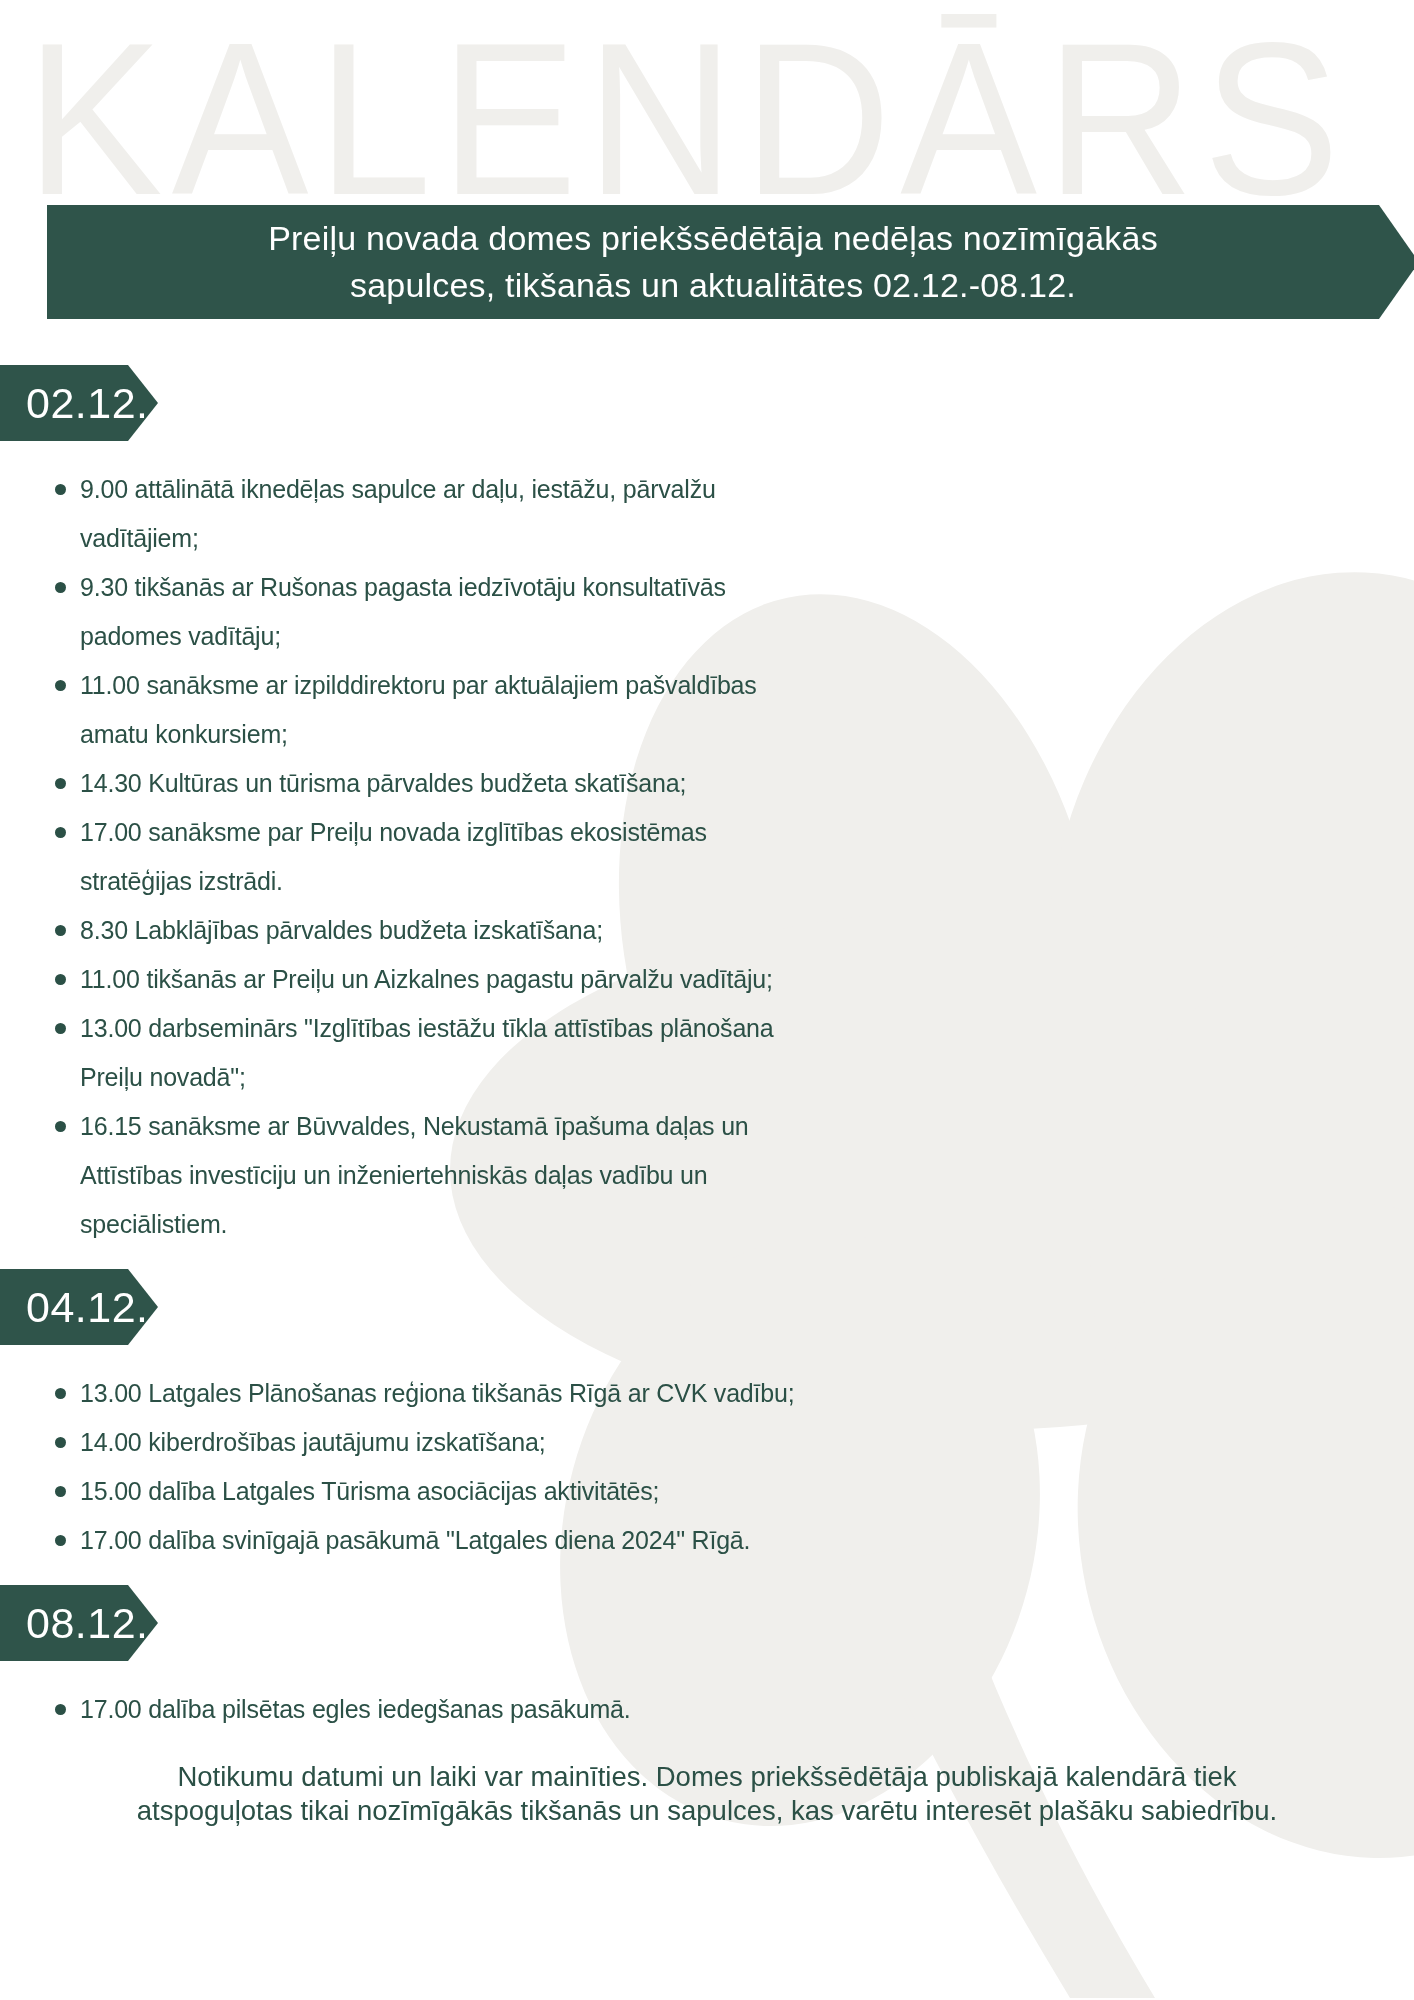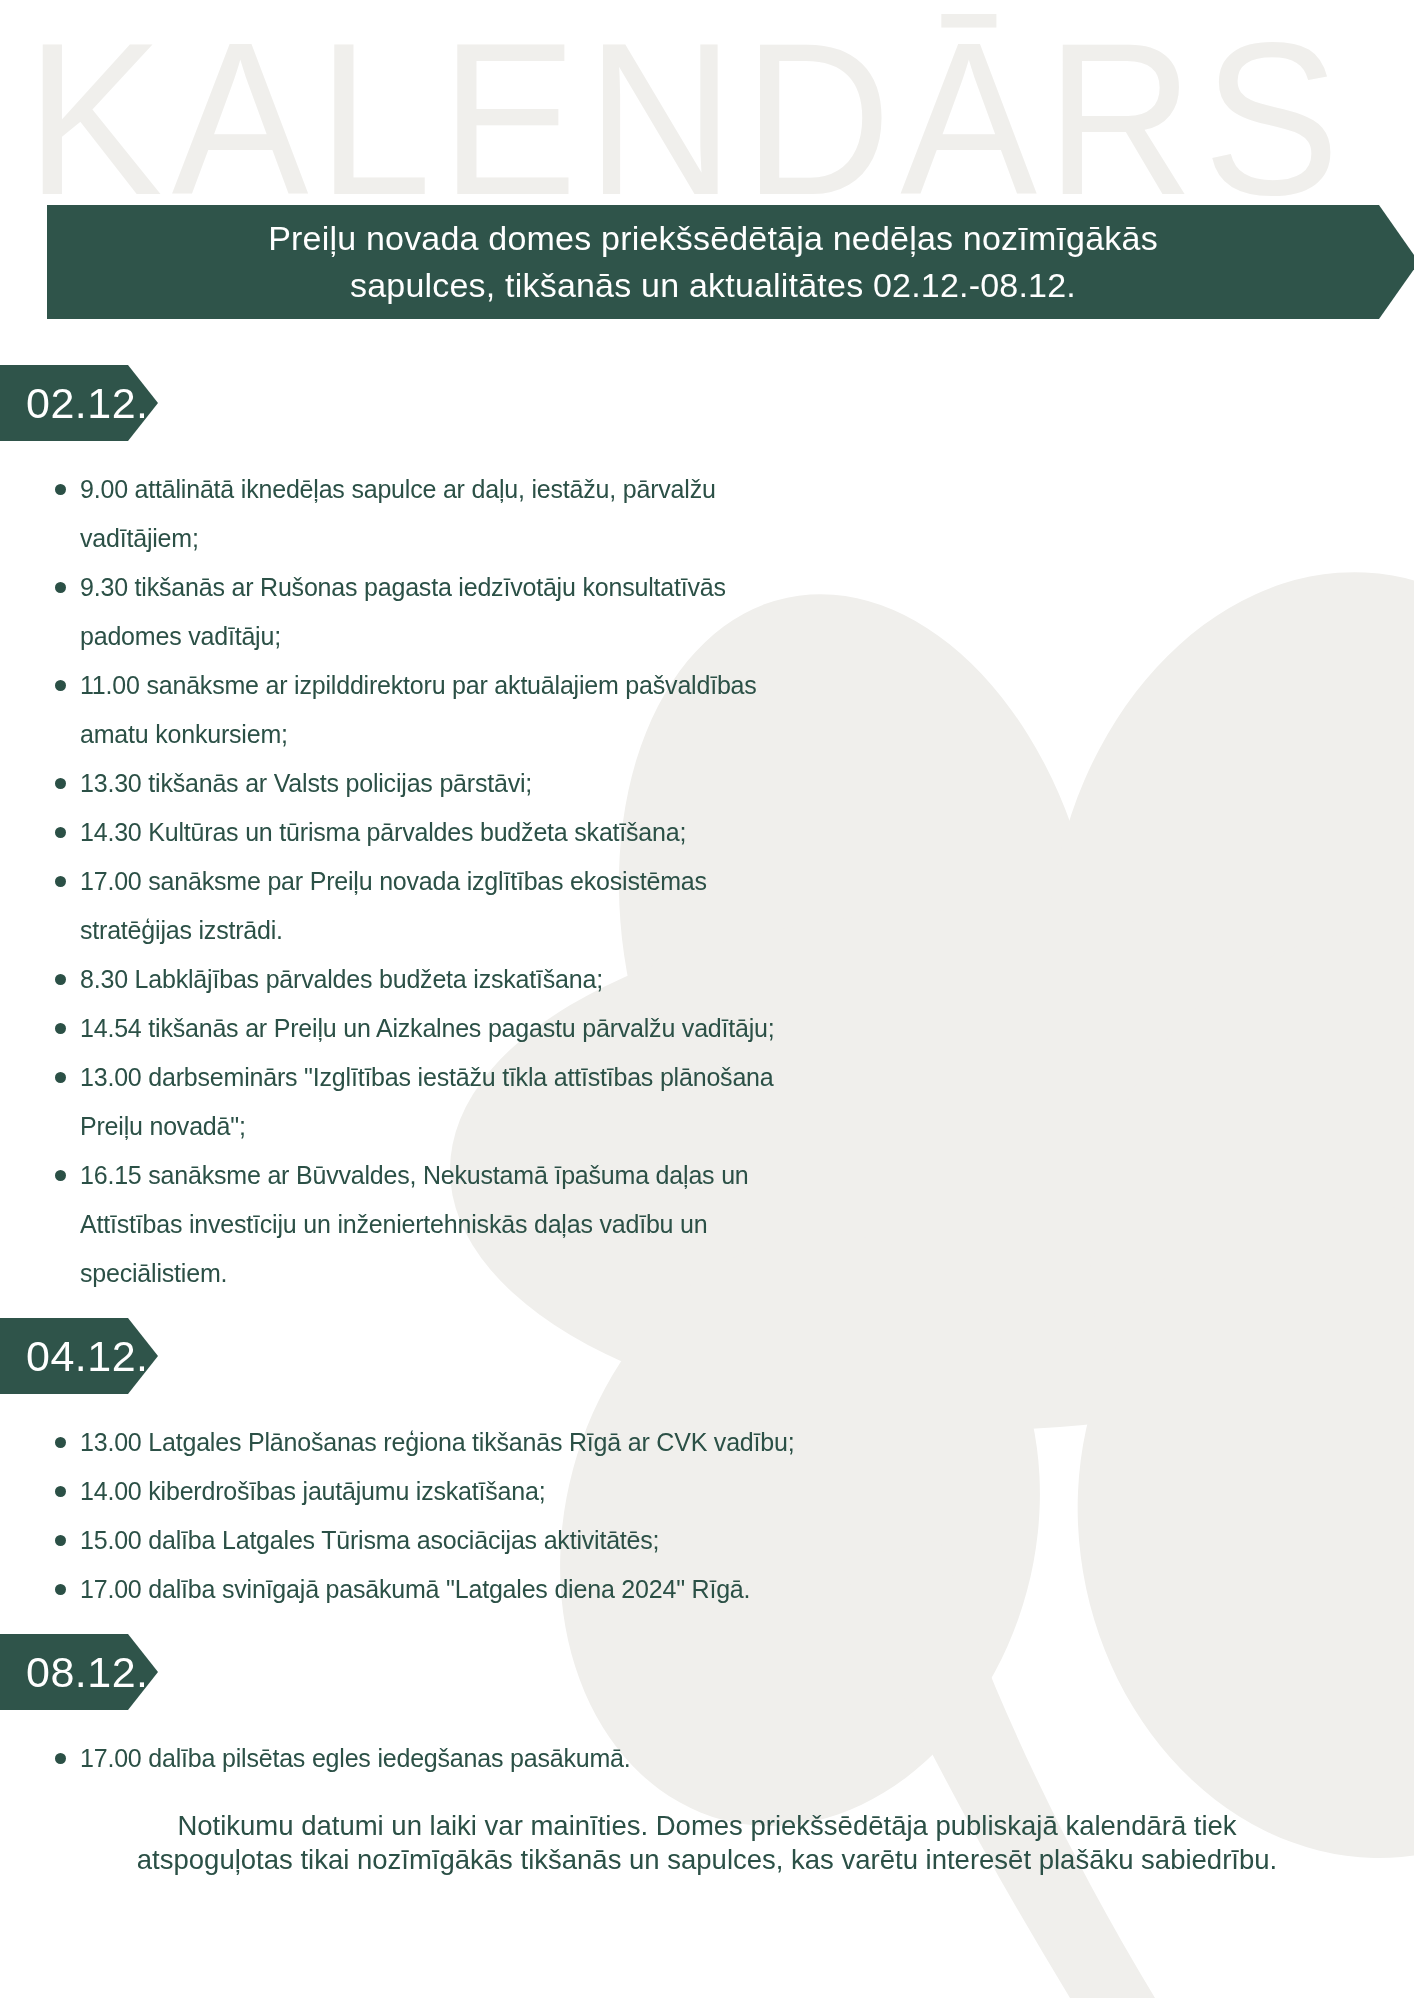"13.30 tikšanās ar Valsts policijas" li { html: <li>13.30 tikšanās ar Valsts policijas pārstāvi;</li> -> none }
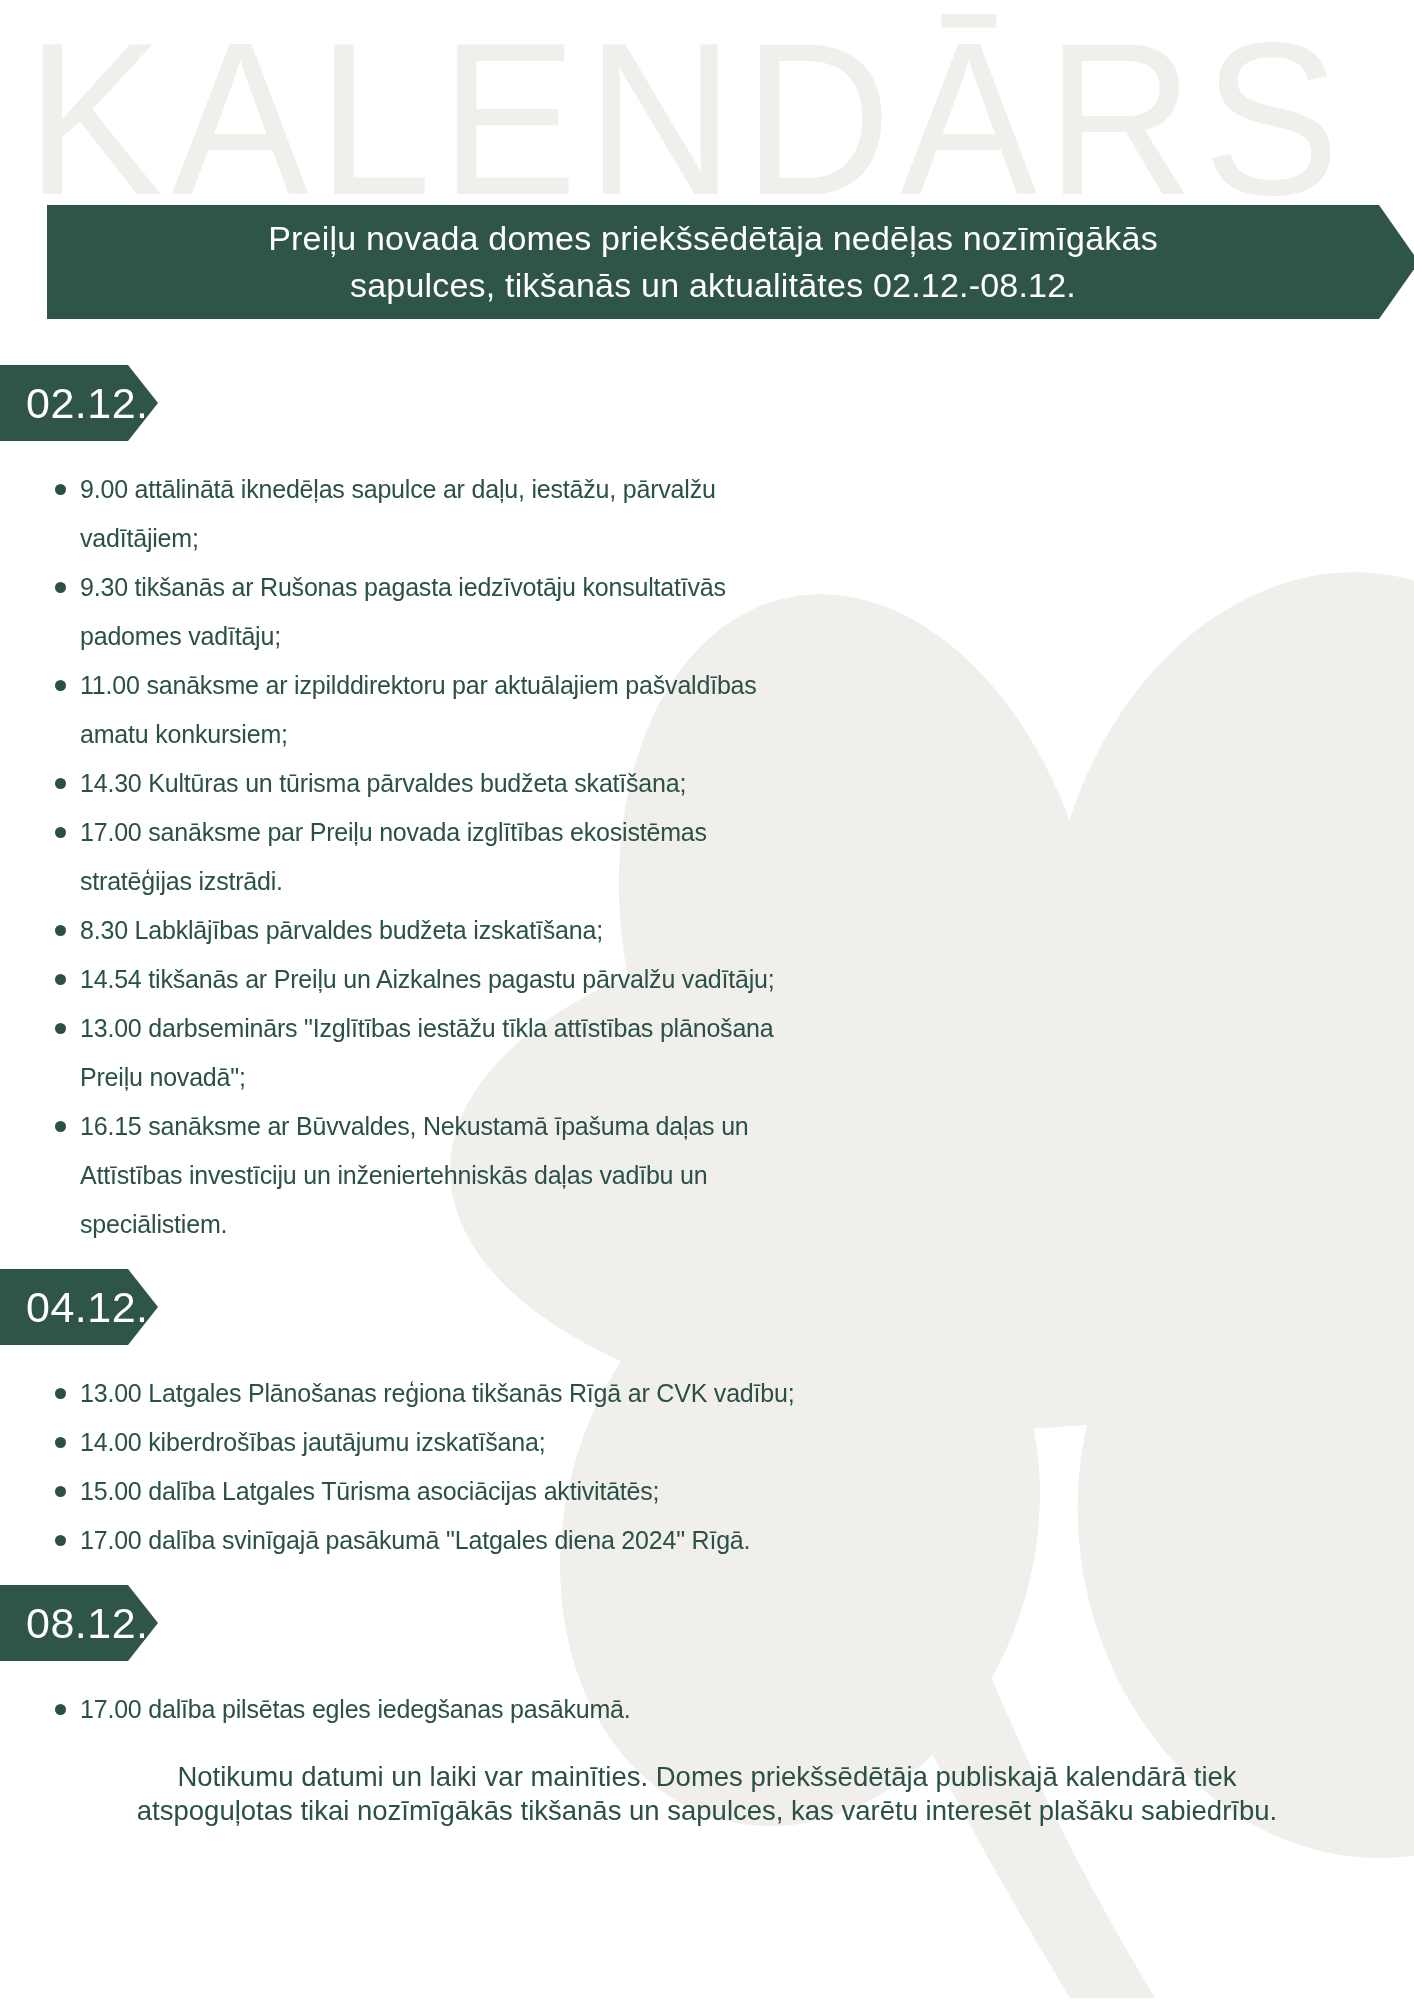"14.54 tikšanās ar Preiļu un" li { text: 14.54 -> 11.00 }
